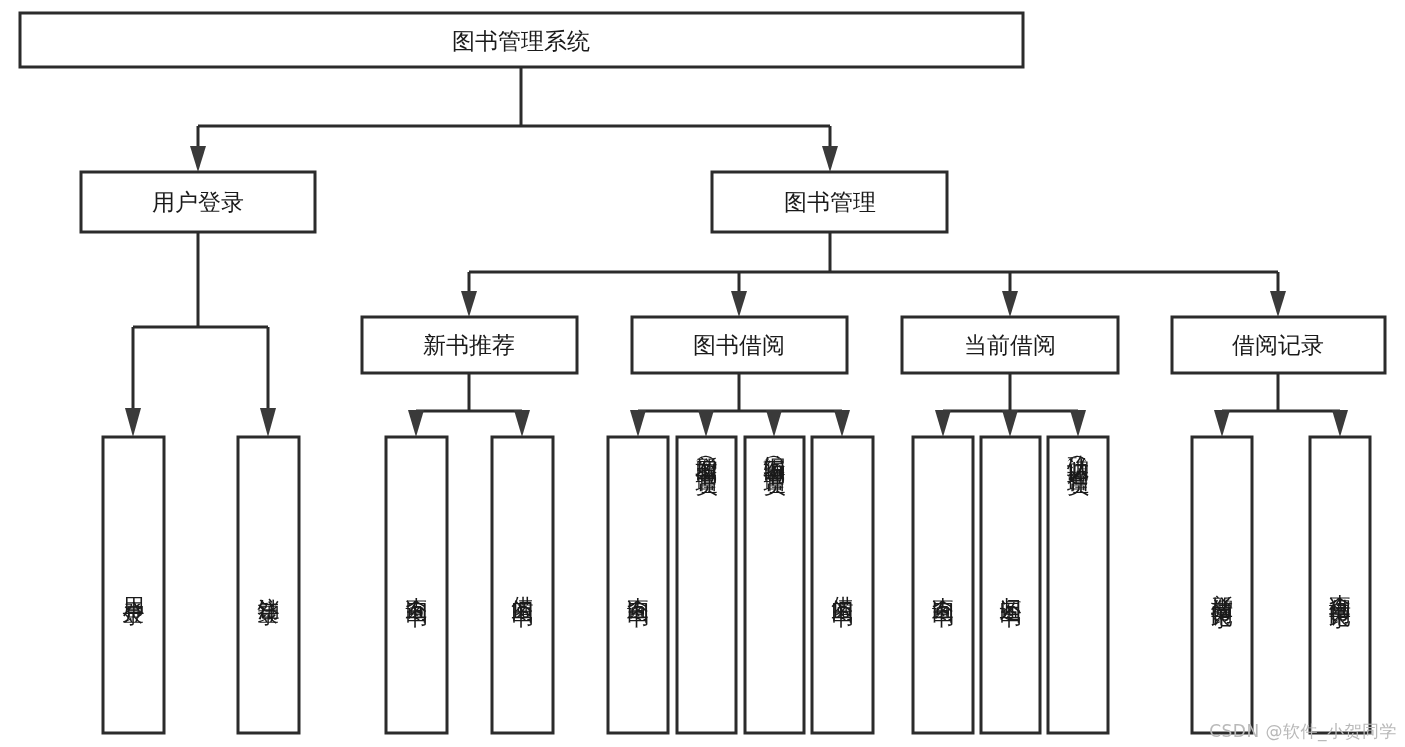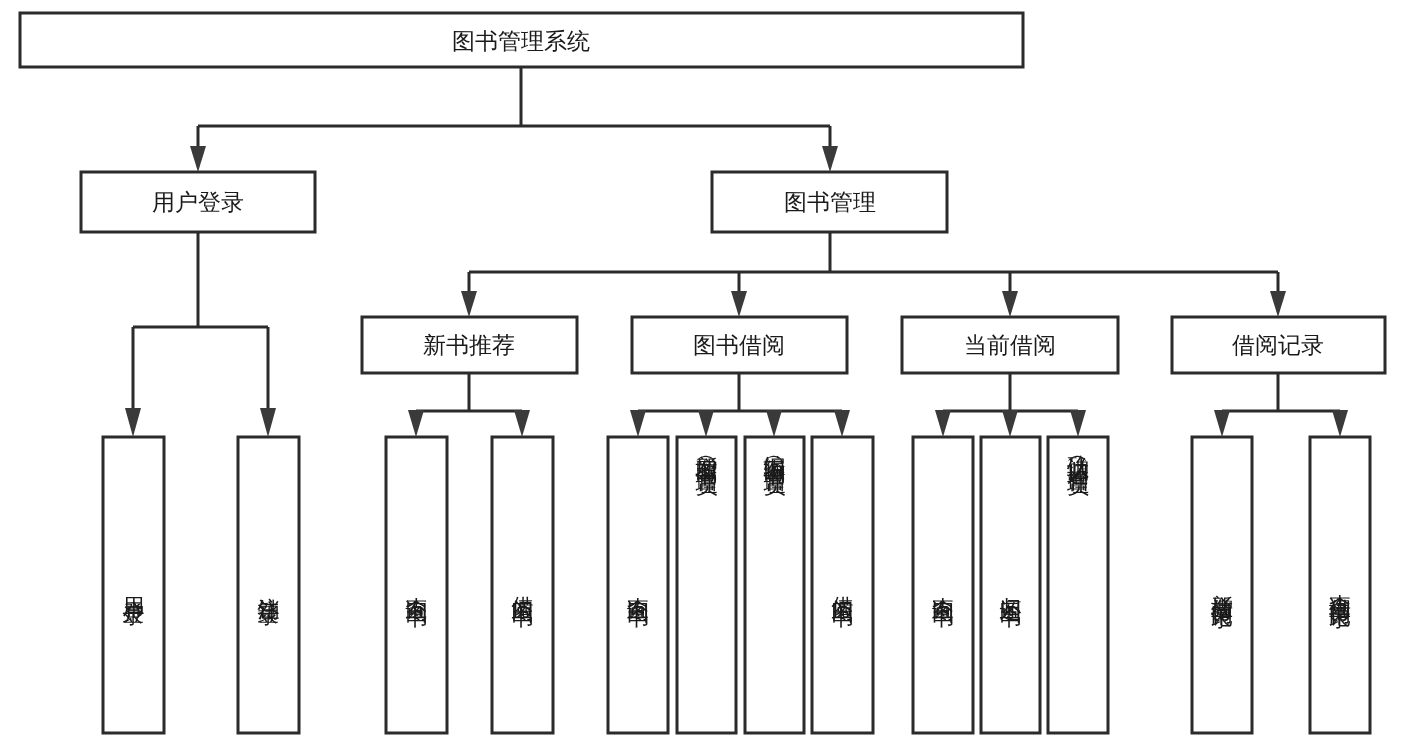"CSDN @软件_小贺同学" div.watermark { html: none -> <div>CSDN @软件_小贺同学</div> }
